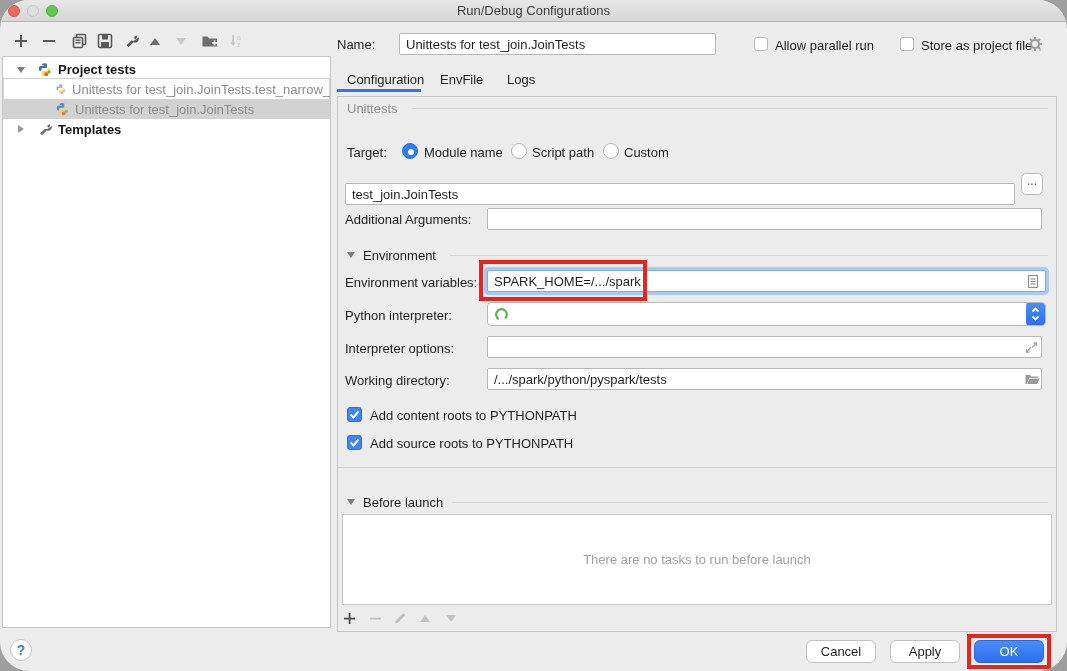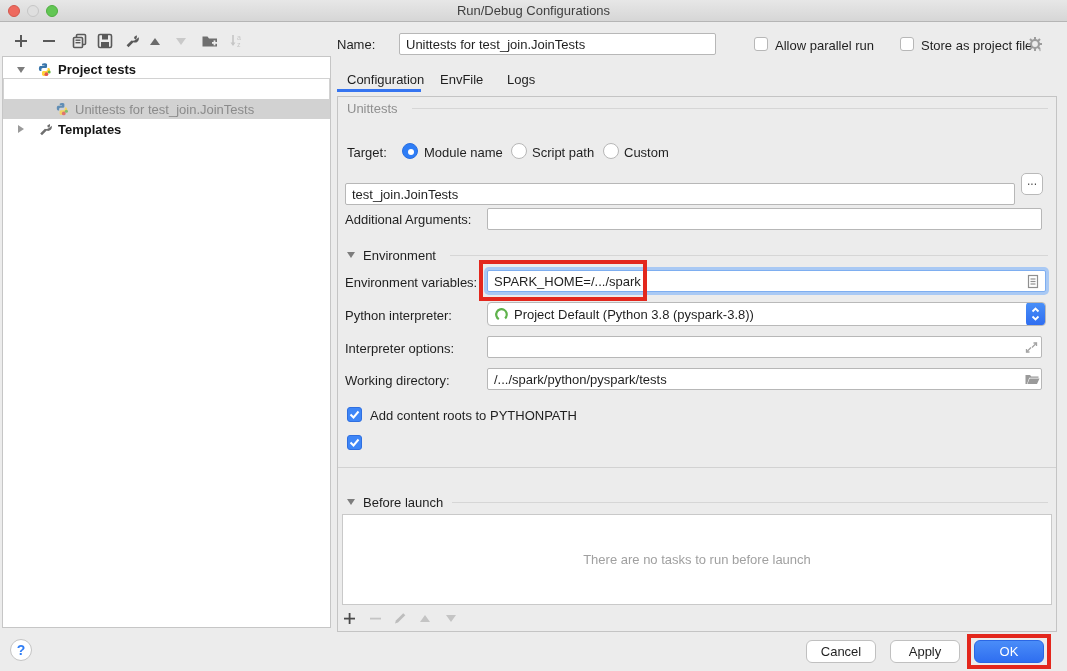"Run/Debug Configurations" #app { border-radius: none -> 29px }
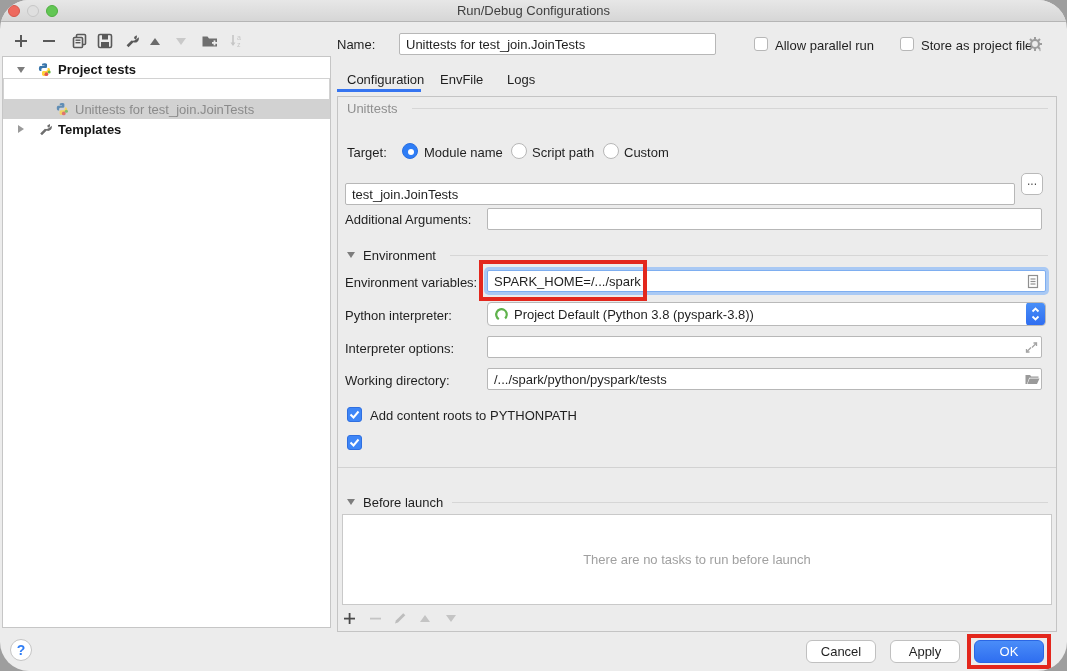"Unittests for" div.treerow { html: none -> <div> <svg> <path></path> <path></path> <circle></circle> <circle></circle> </svg> <span>Unittests for test_join.JoinTests.test_narrow_</span> </div> }
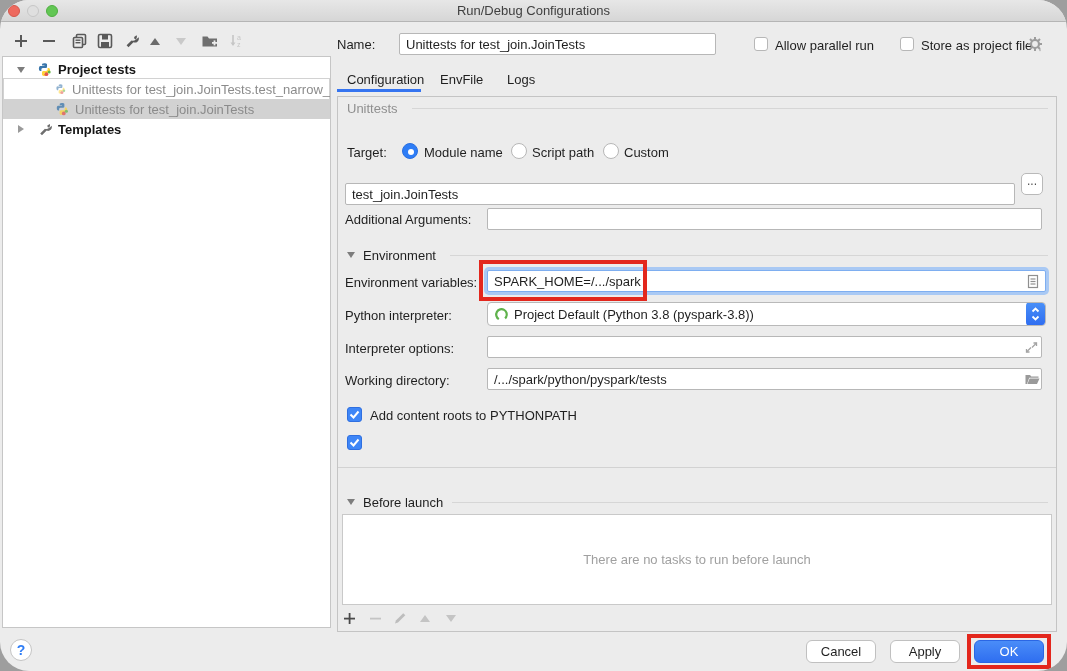"Project Default (Python 3.8" span.main { html: <span>Project Default (Python 3.8 (pyspark-3.8))</span> -> none }
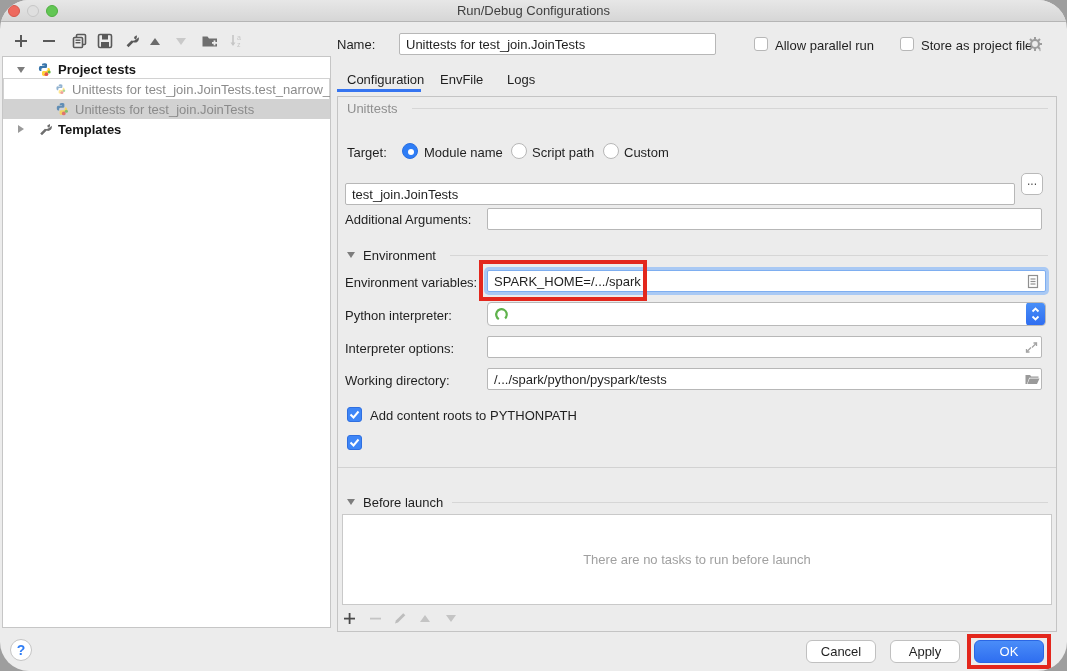"Add source roots to PYTHONPATH" div.abs { html: none -> <div>Add source roots to PYTHONPATH</div> }
